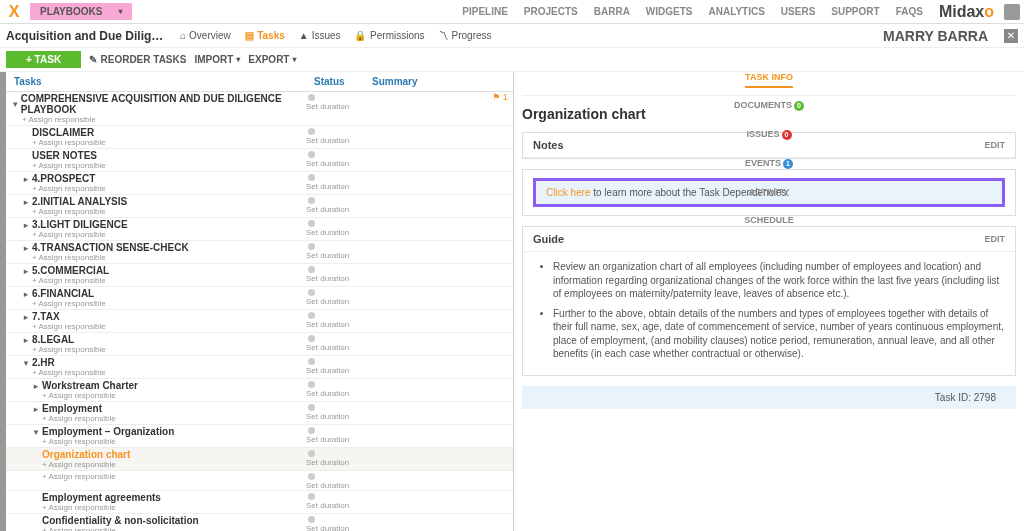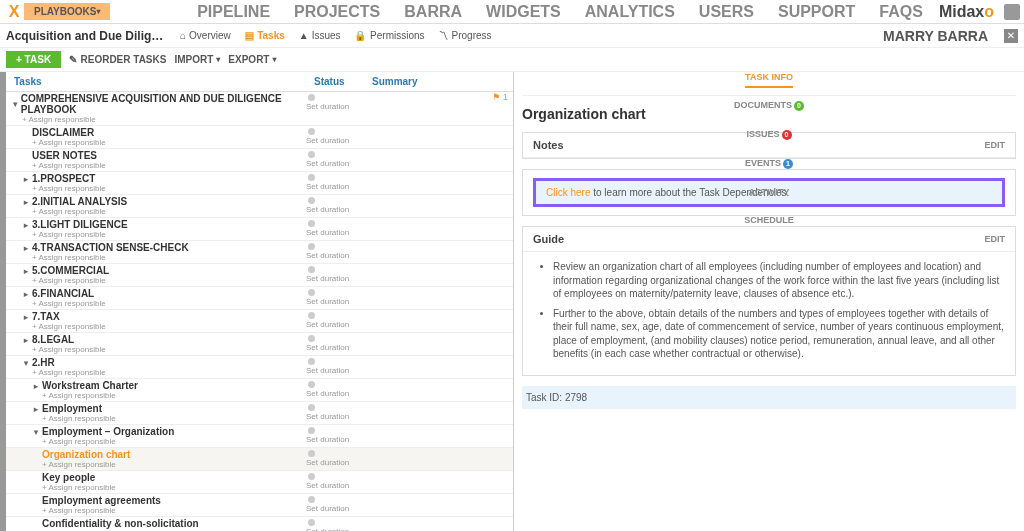"PLAYBOOKS" .playbooks-btn { background: #fdba74 -> #f9a8d4; gap: 0 -> 16px; margin-left: none -> 6px }
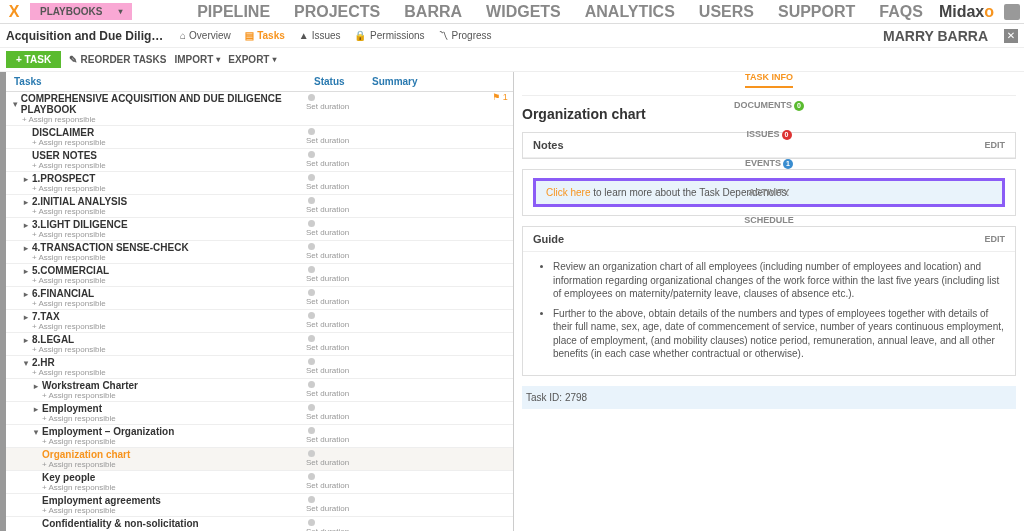"PIPELINE" .topnav { font-size: 16px -> 10px; gap: 24px -> 16px }
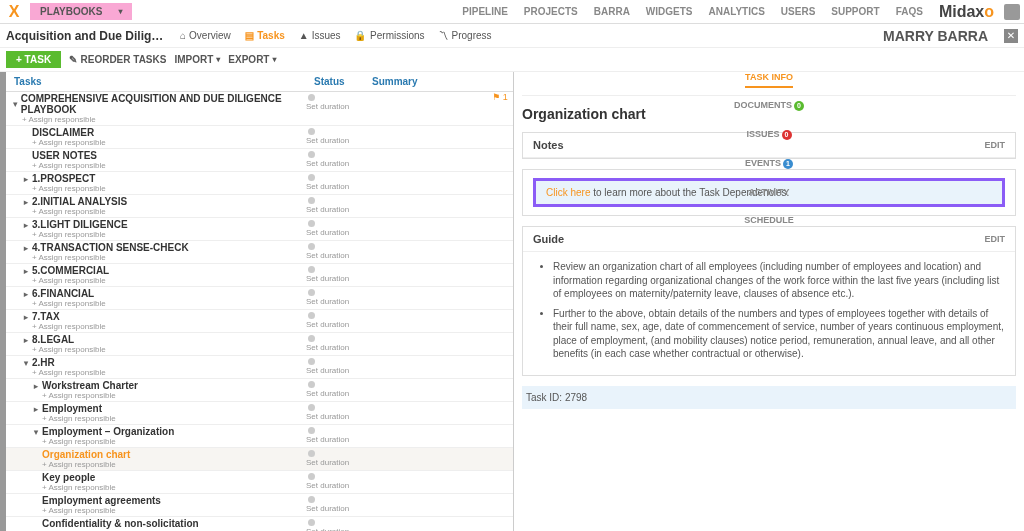"+ TASK" .add-task-btn { padding: 3px 10px -> 3px 20px }
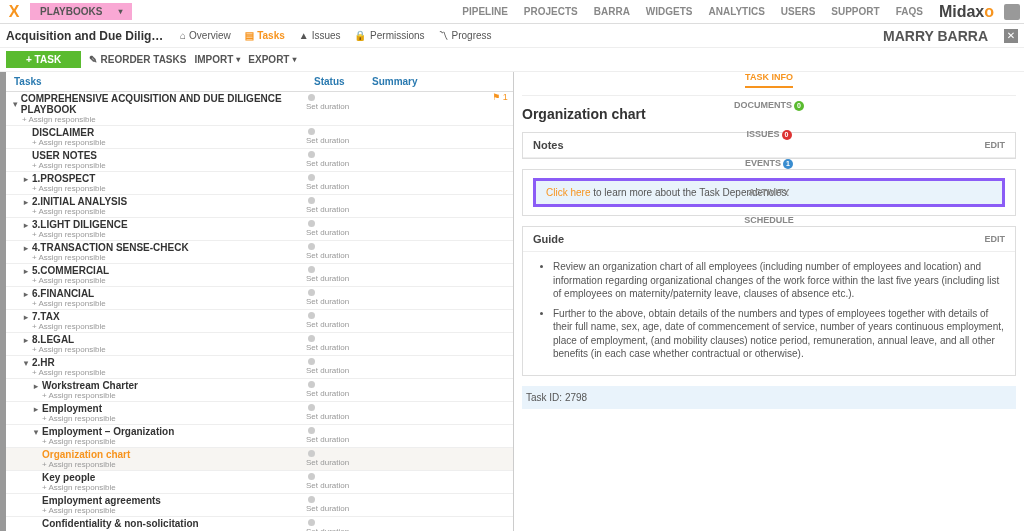"1.PROSPECT" span.task-title { text: 1.PROSPECT -> 4.PROSPECT }
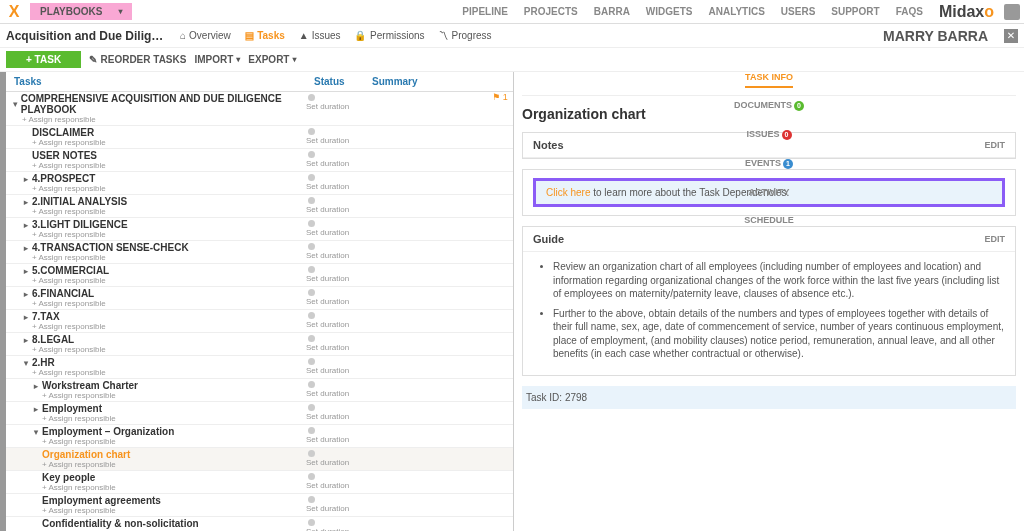"Review an organization chart of" li { text: clauses -> leaves }
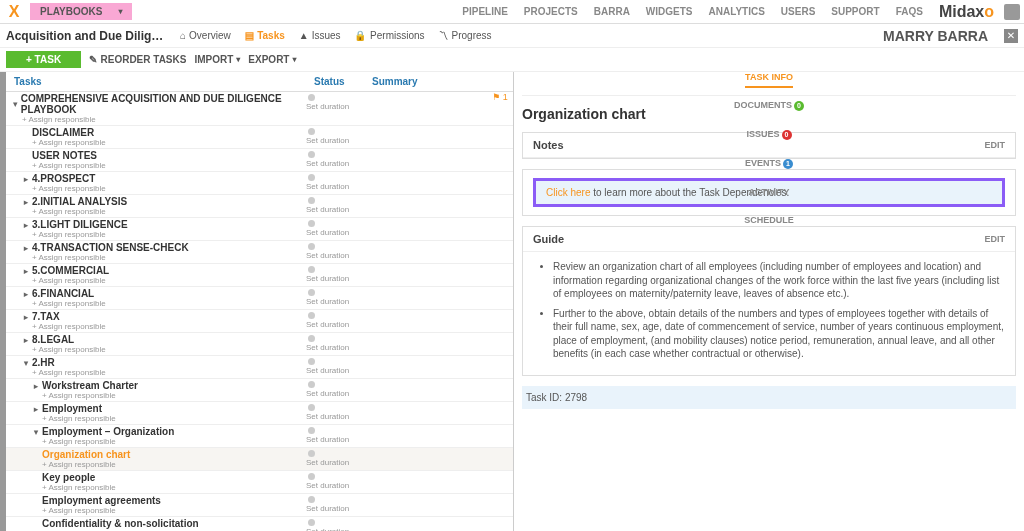"Task ID: 2798" .taskid-bar { padding: 6px 4px -> 6px 20px; text-align: none -> right }
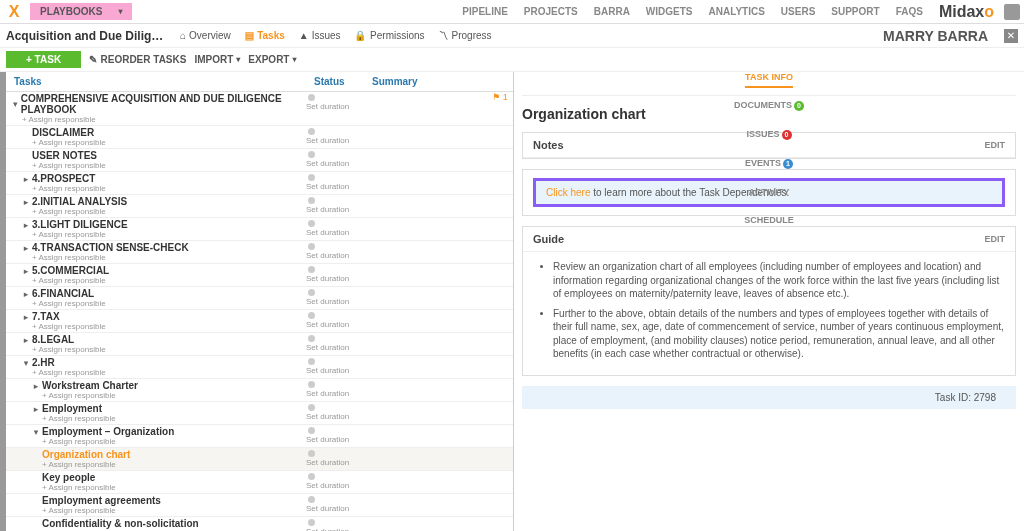"Key people" div.task-title-line { html: <div> <span>▸</span> <span>Key people</span> </div> -> none }
